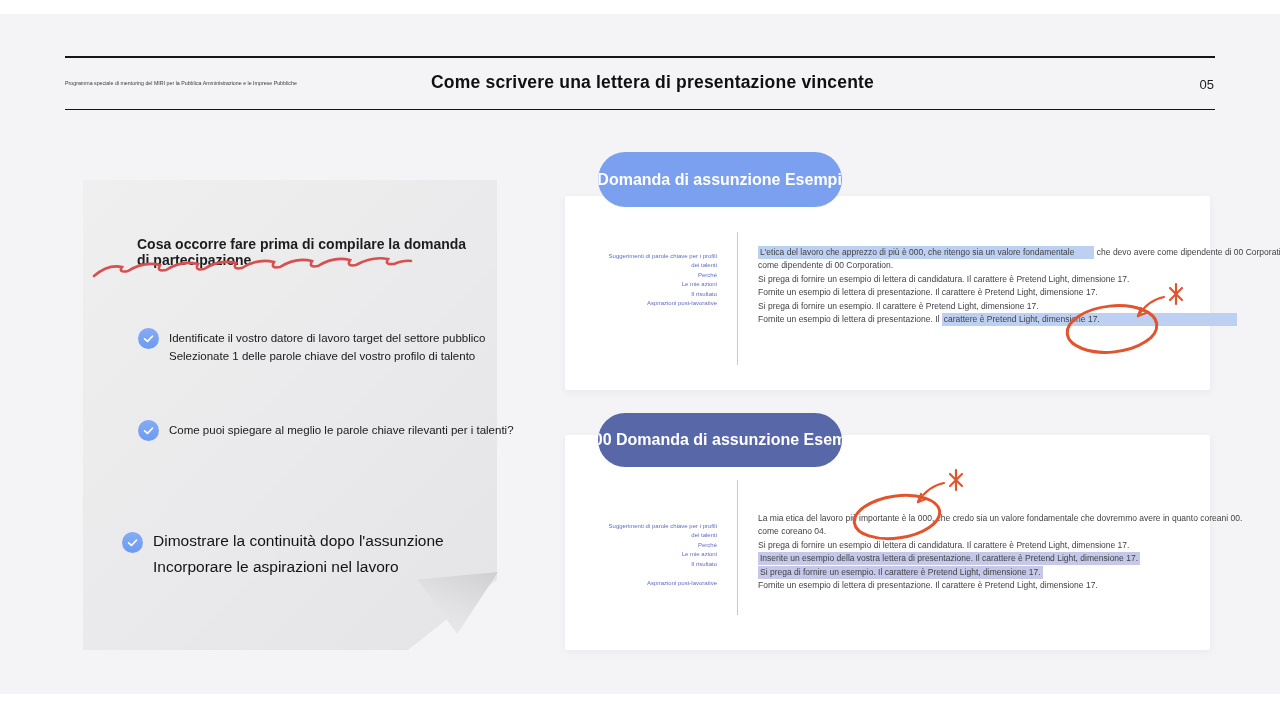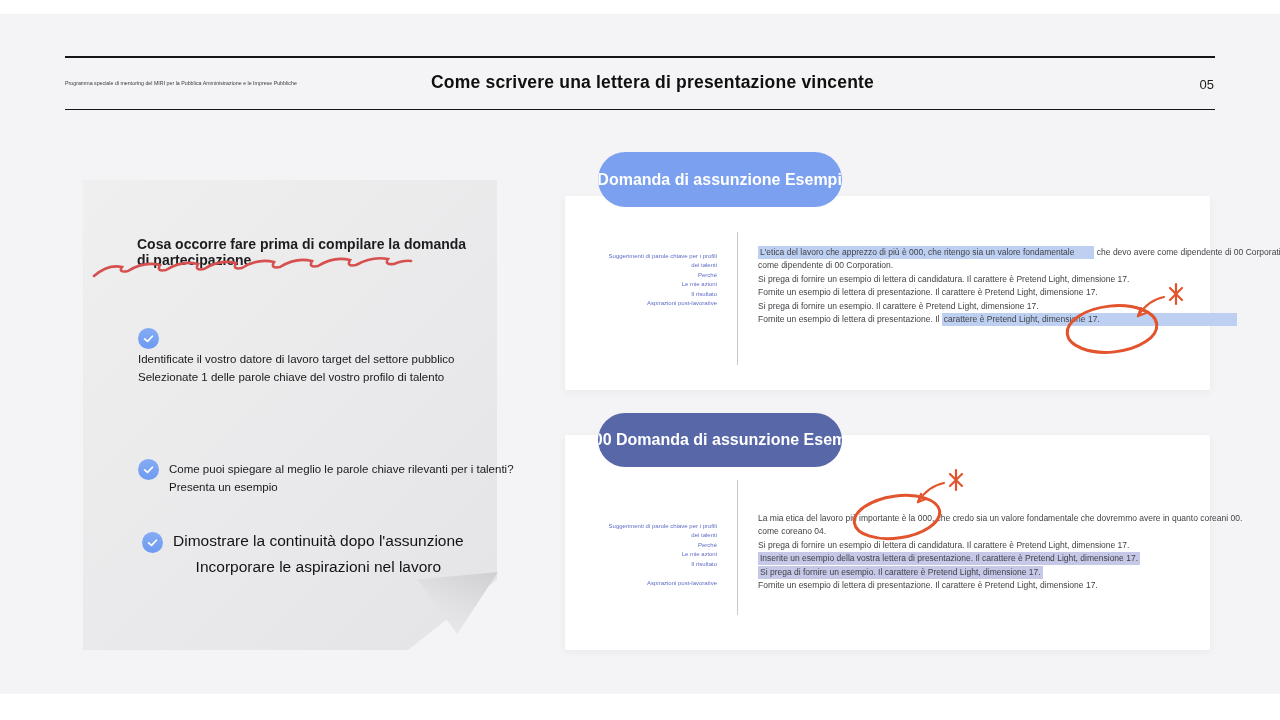"Identificate il vostro datore di" .note-item-1 { flex-direction: column -> none }
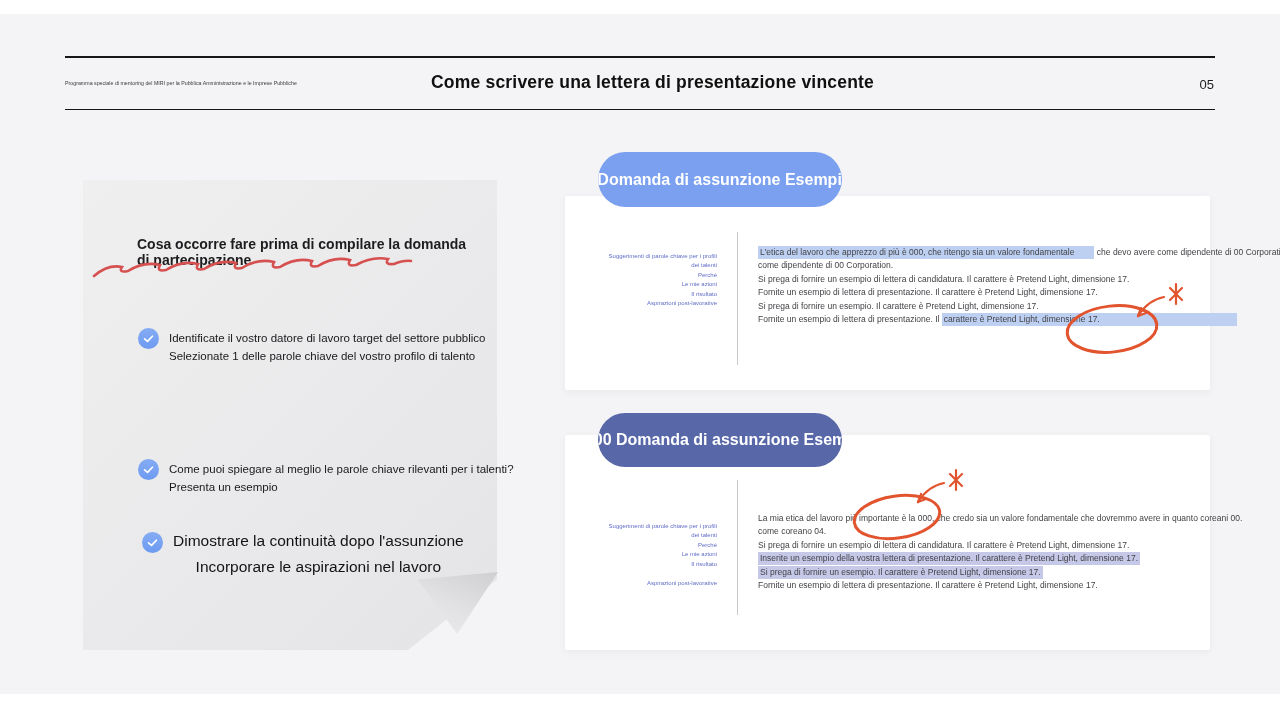"Come puoi spiegare al meglio" .note-item-2 { margin-top: 39px -> none }
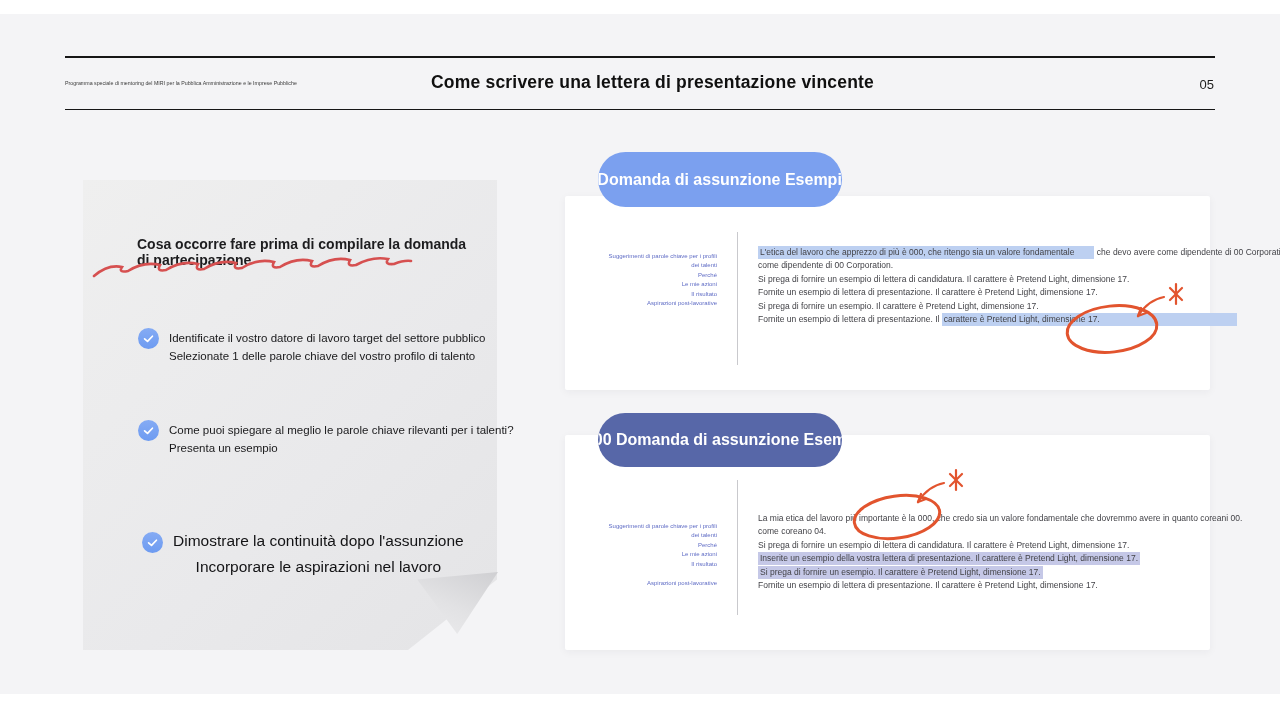"Presenta un esempio" div { html: <div>Presenta un esempio</div> -> none }
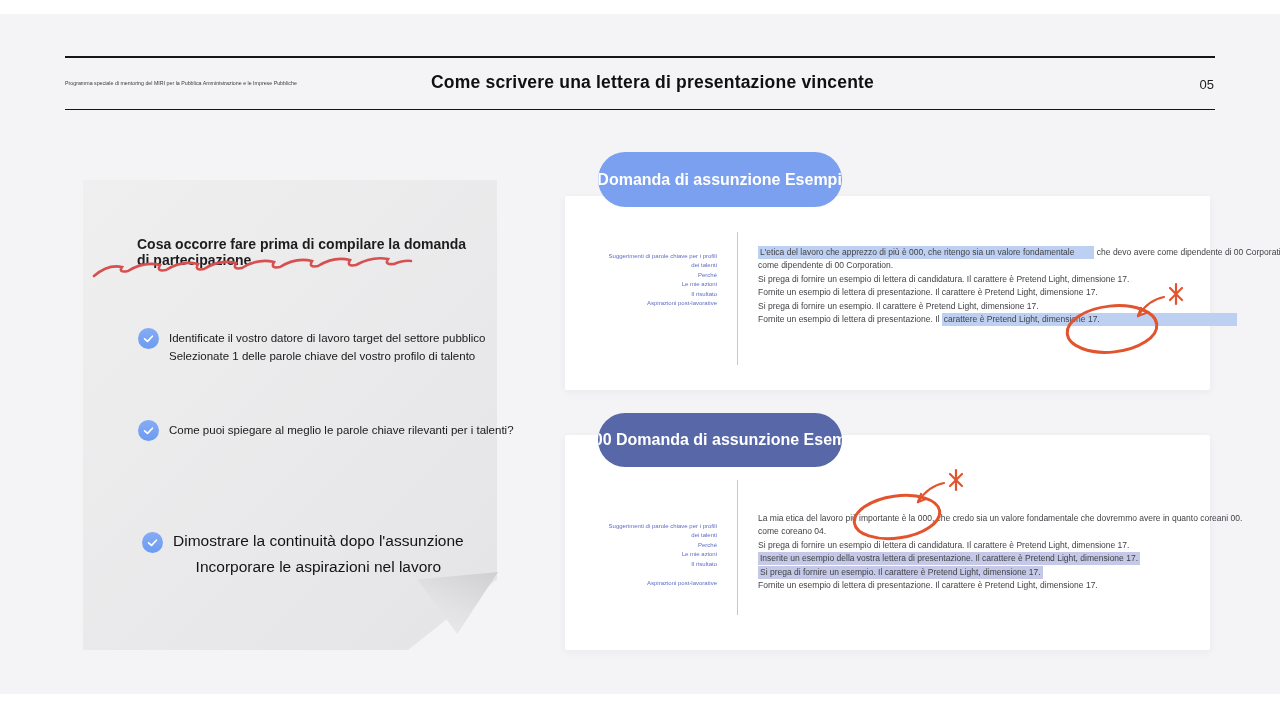"Dimostrare la continuità dopo" .note-item-3 { left: 142px -> 122px; text-align: center -> none }
